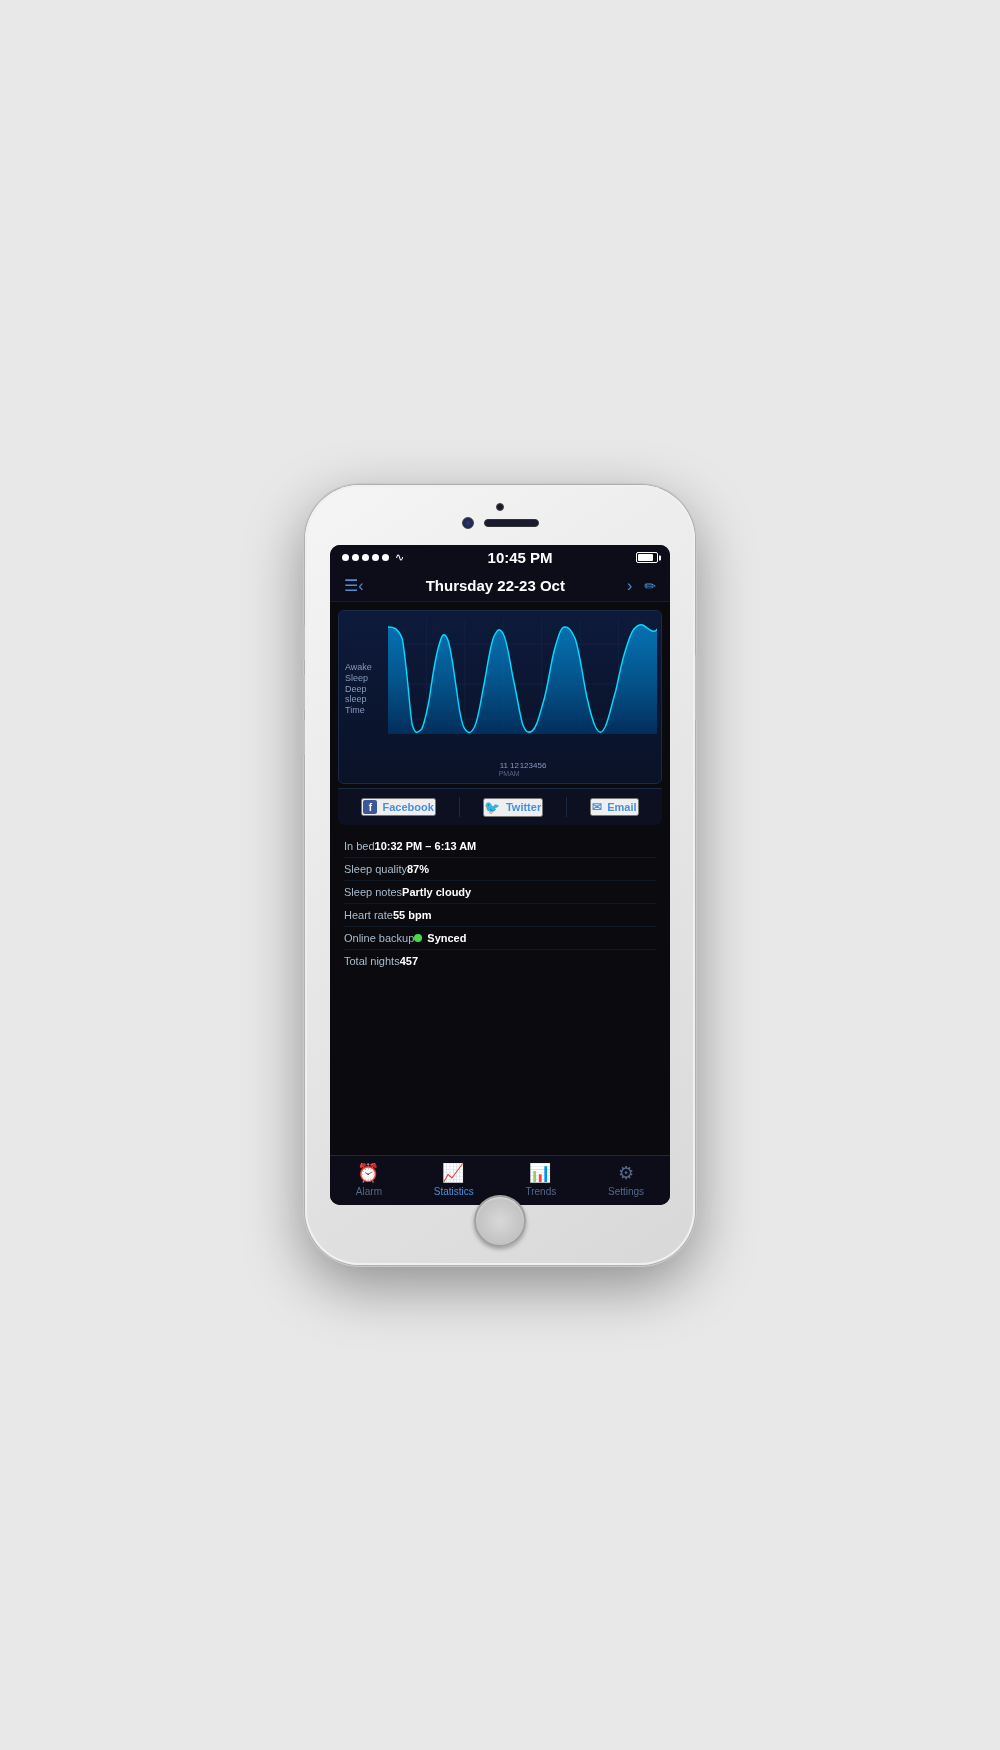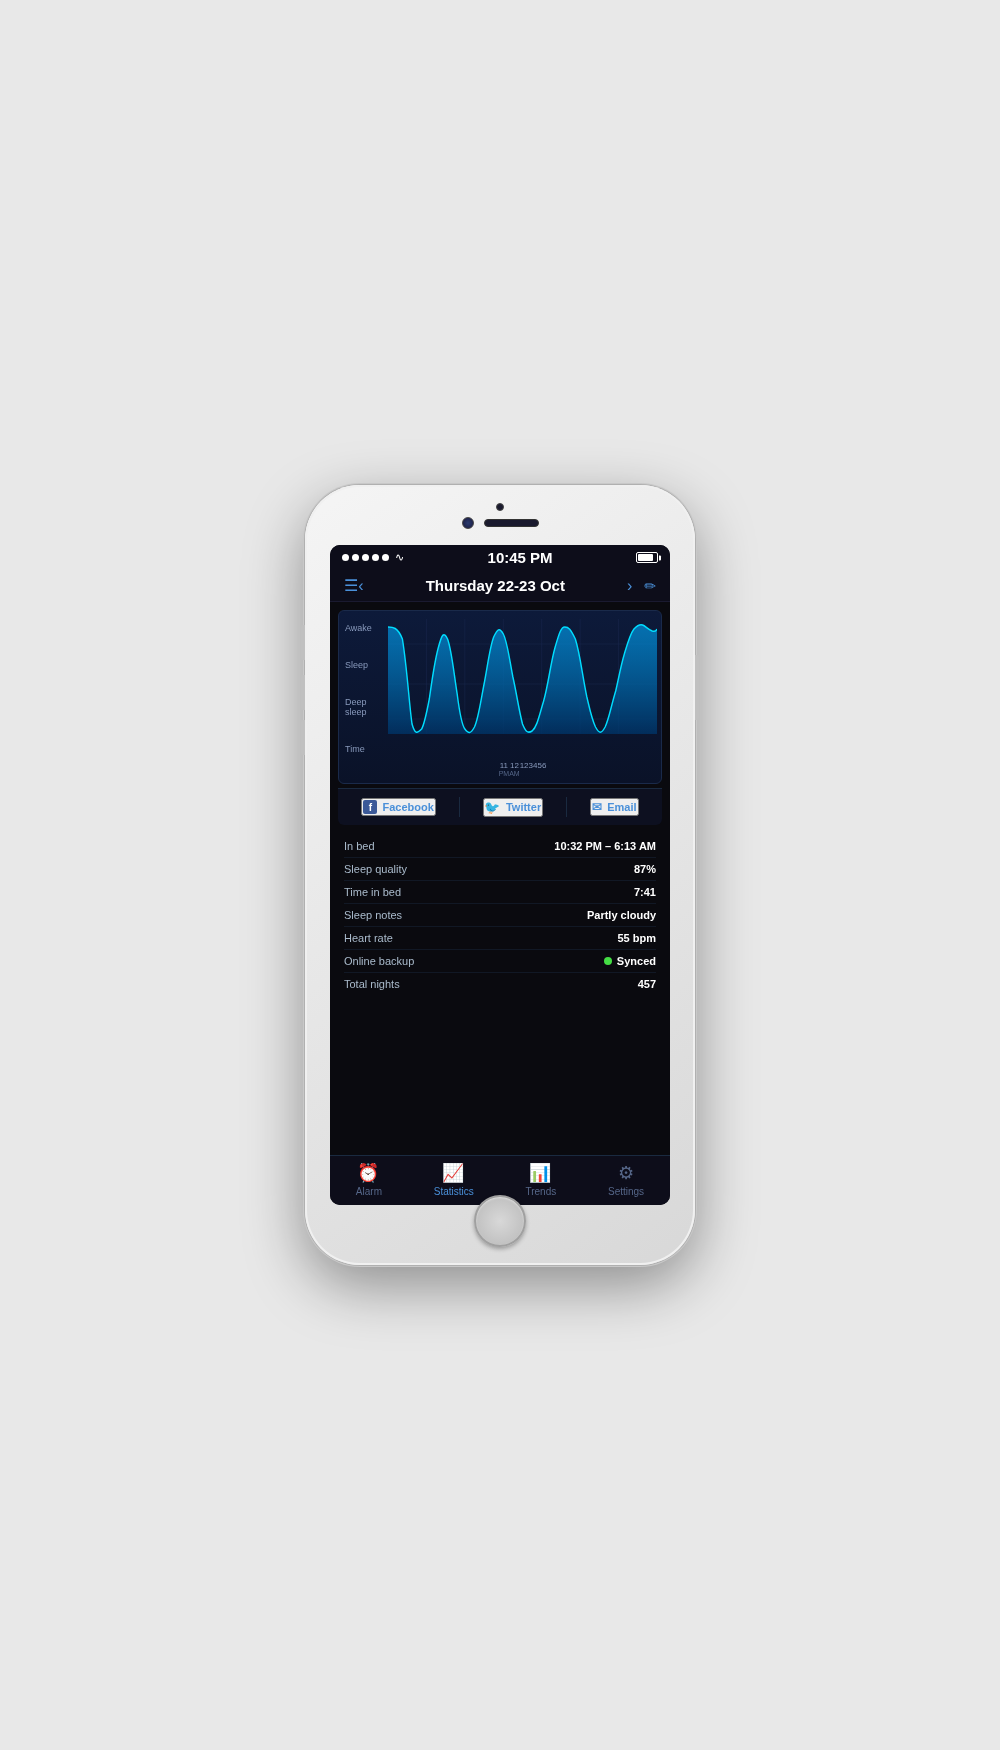"Awake" .chart-labels { justify-content: space-between -> center }
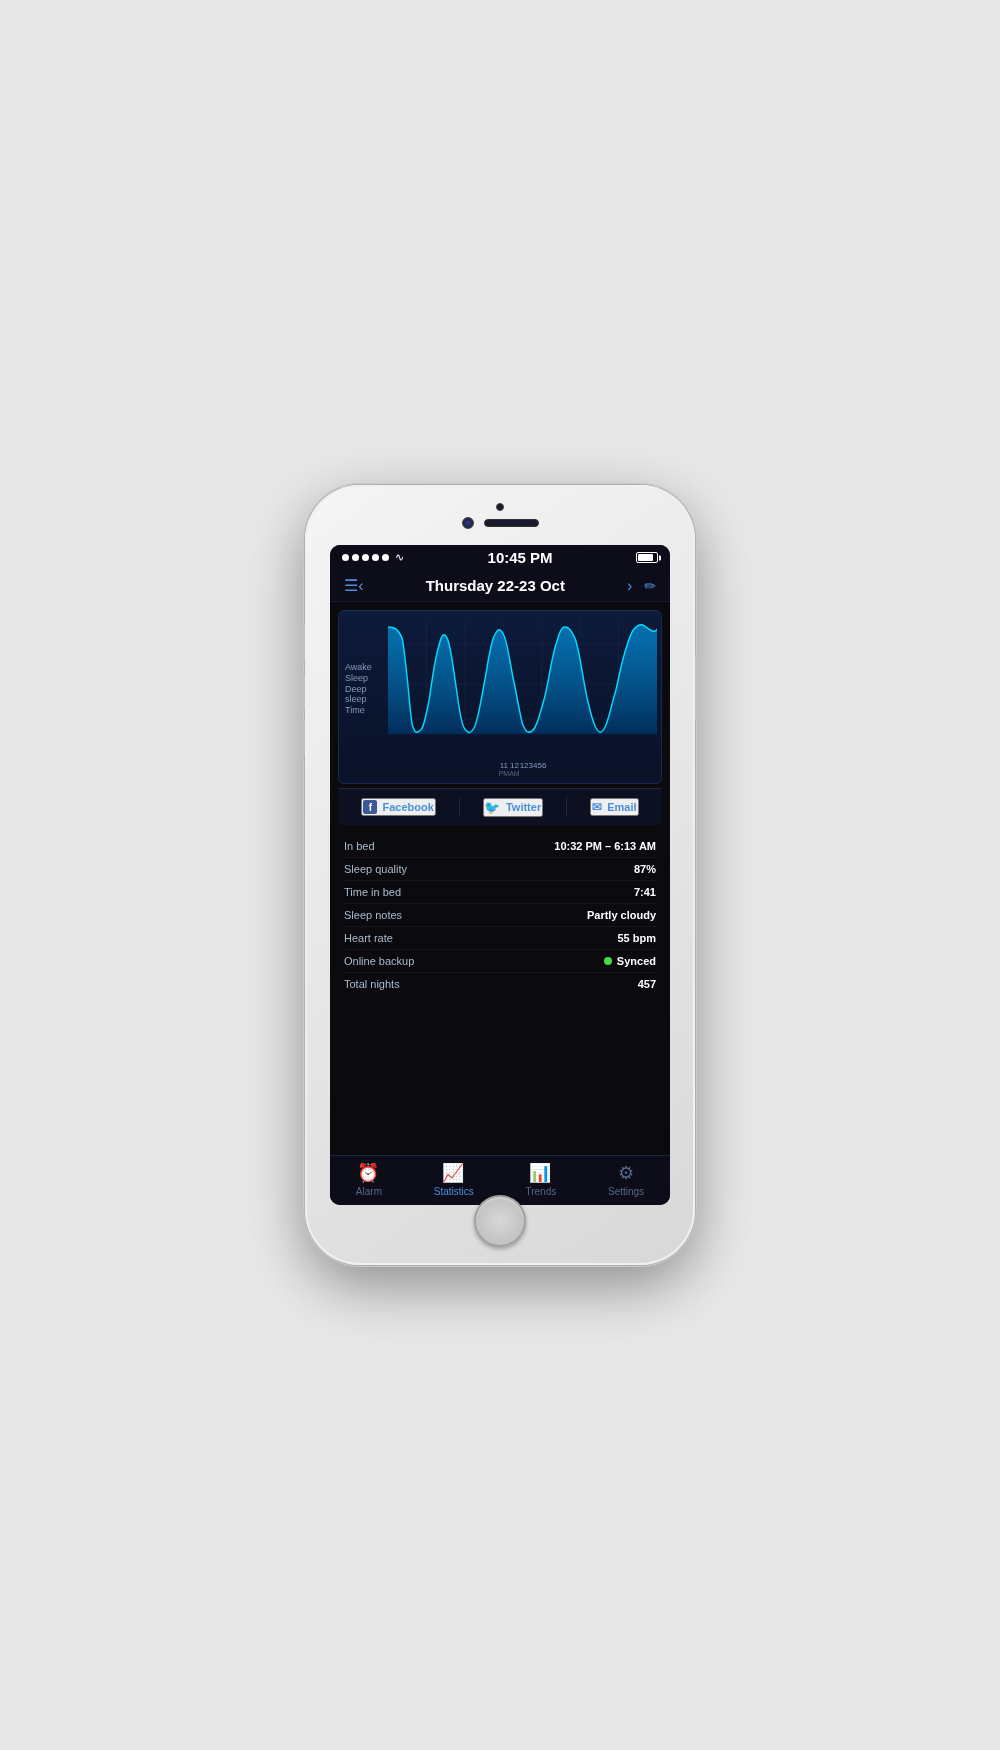"In bed" .stat-row { justify-content: space-between -> none }
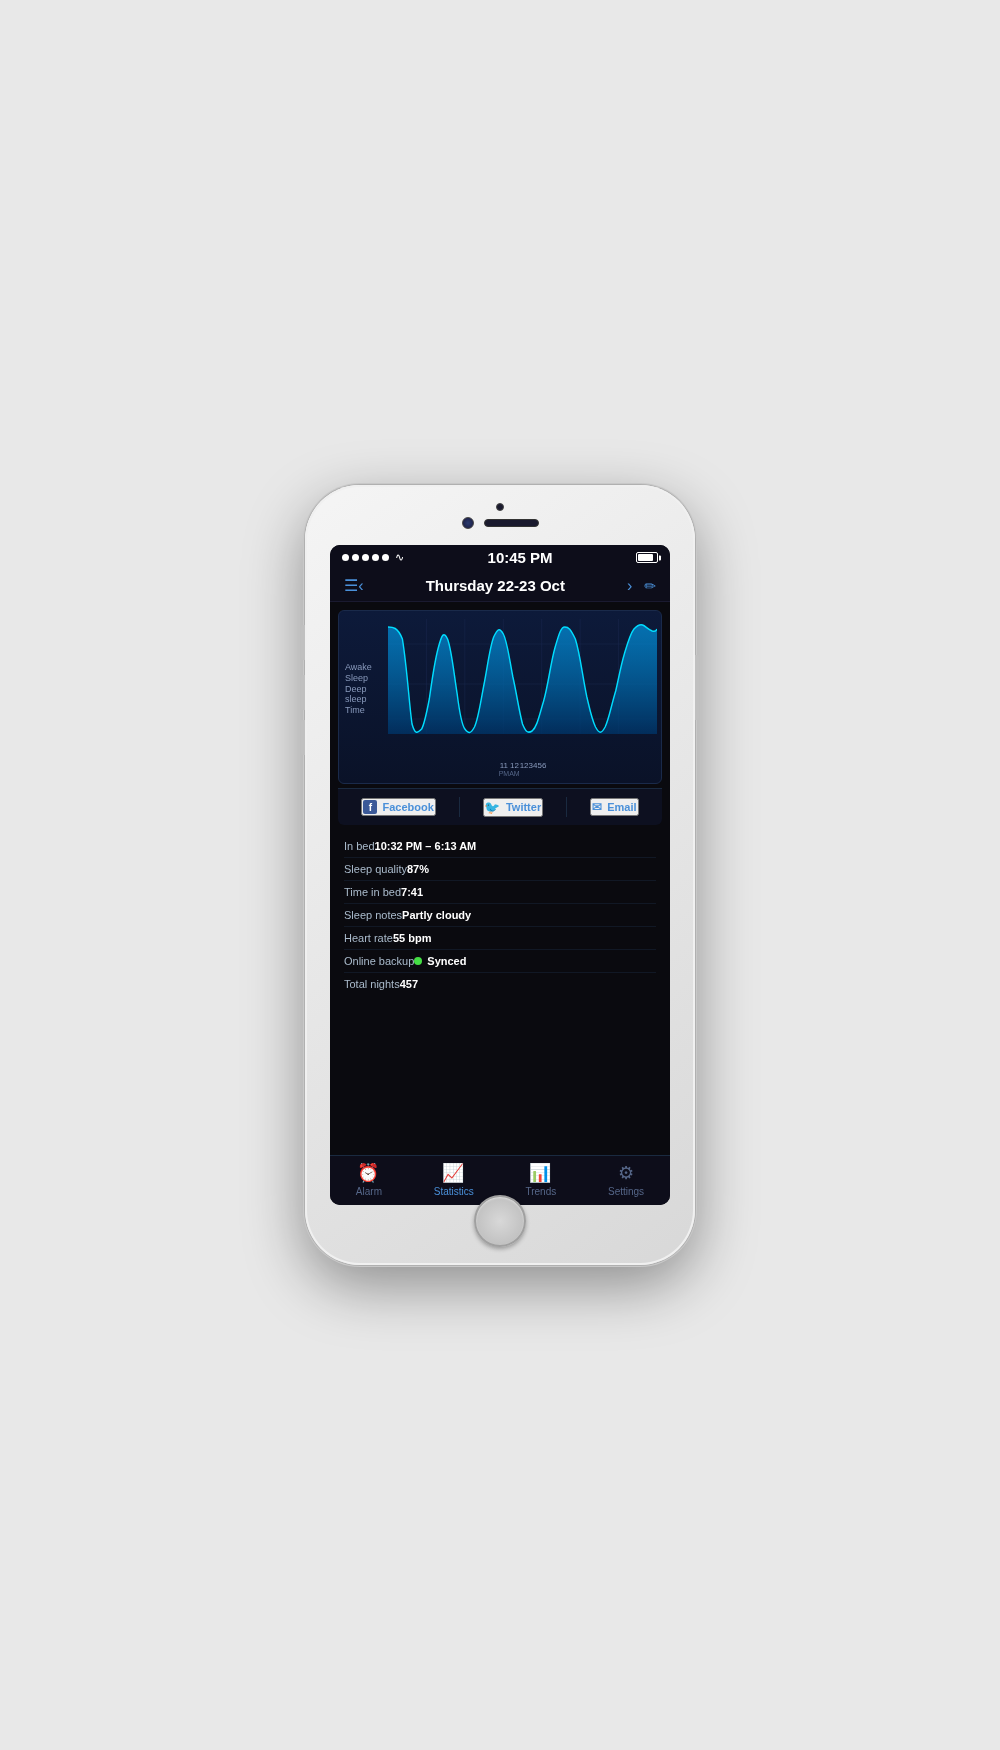"Time in bed" div.stat-row { html: <div> <span>Time in bed</span> <span>7:41</span> </div> -> none }
